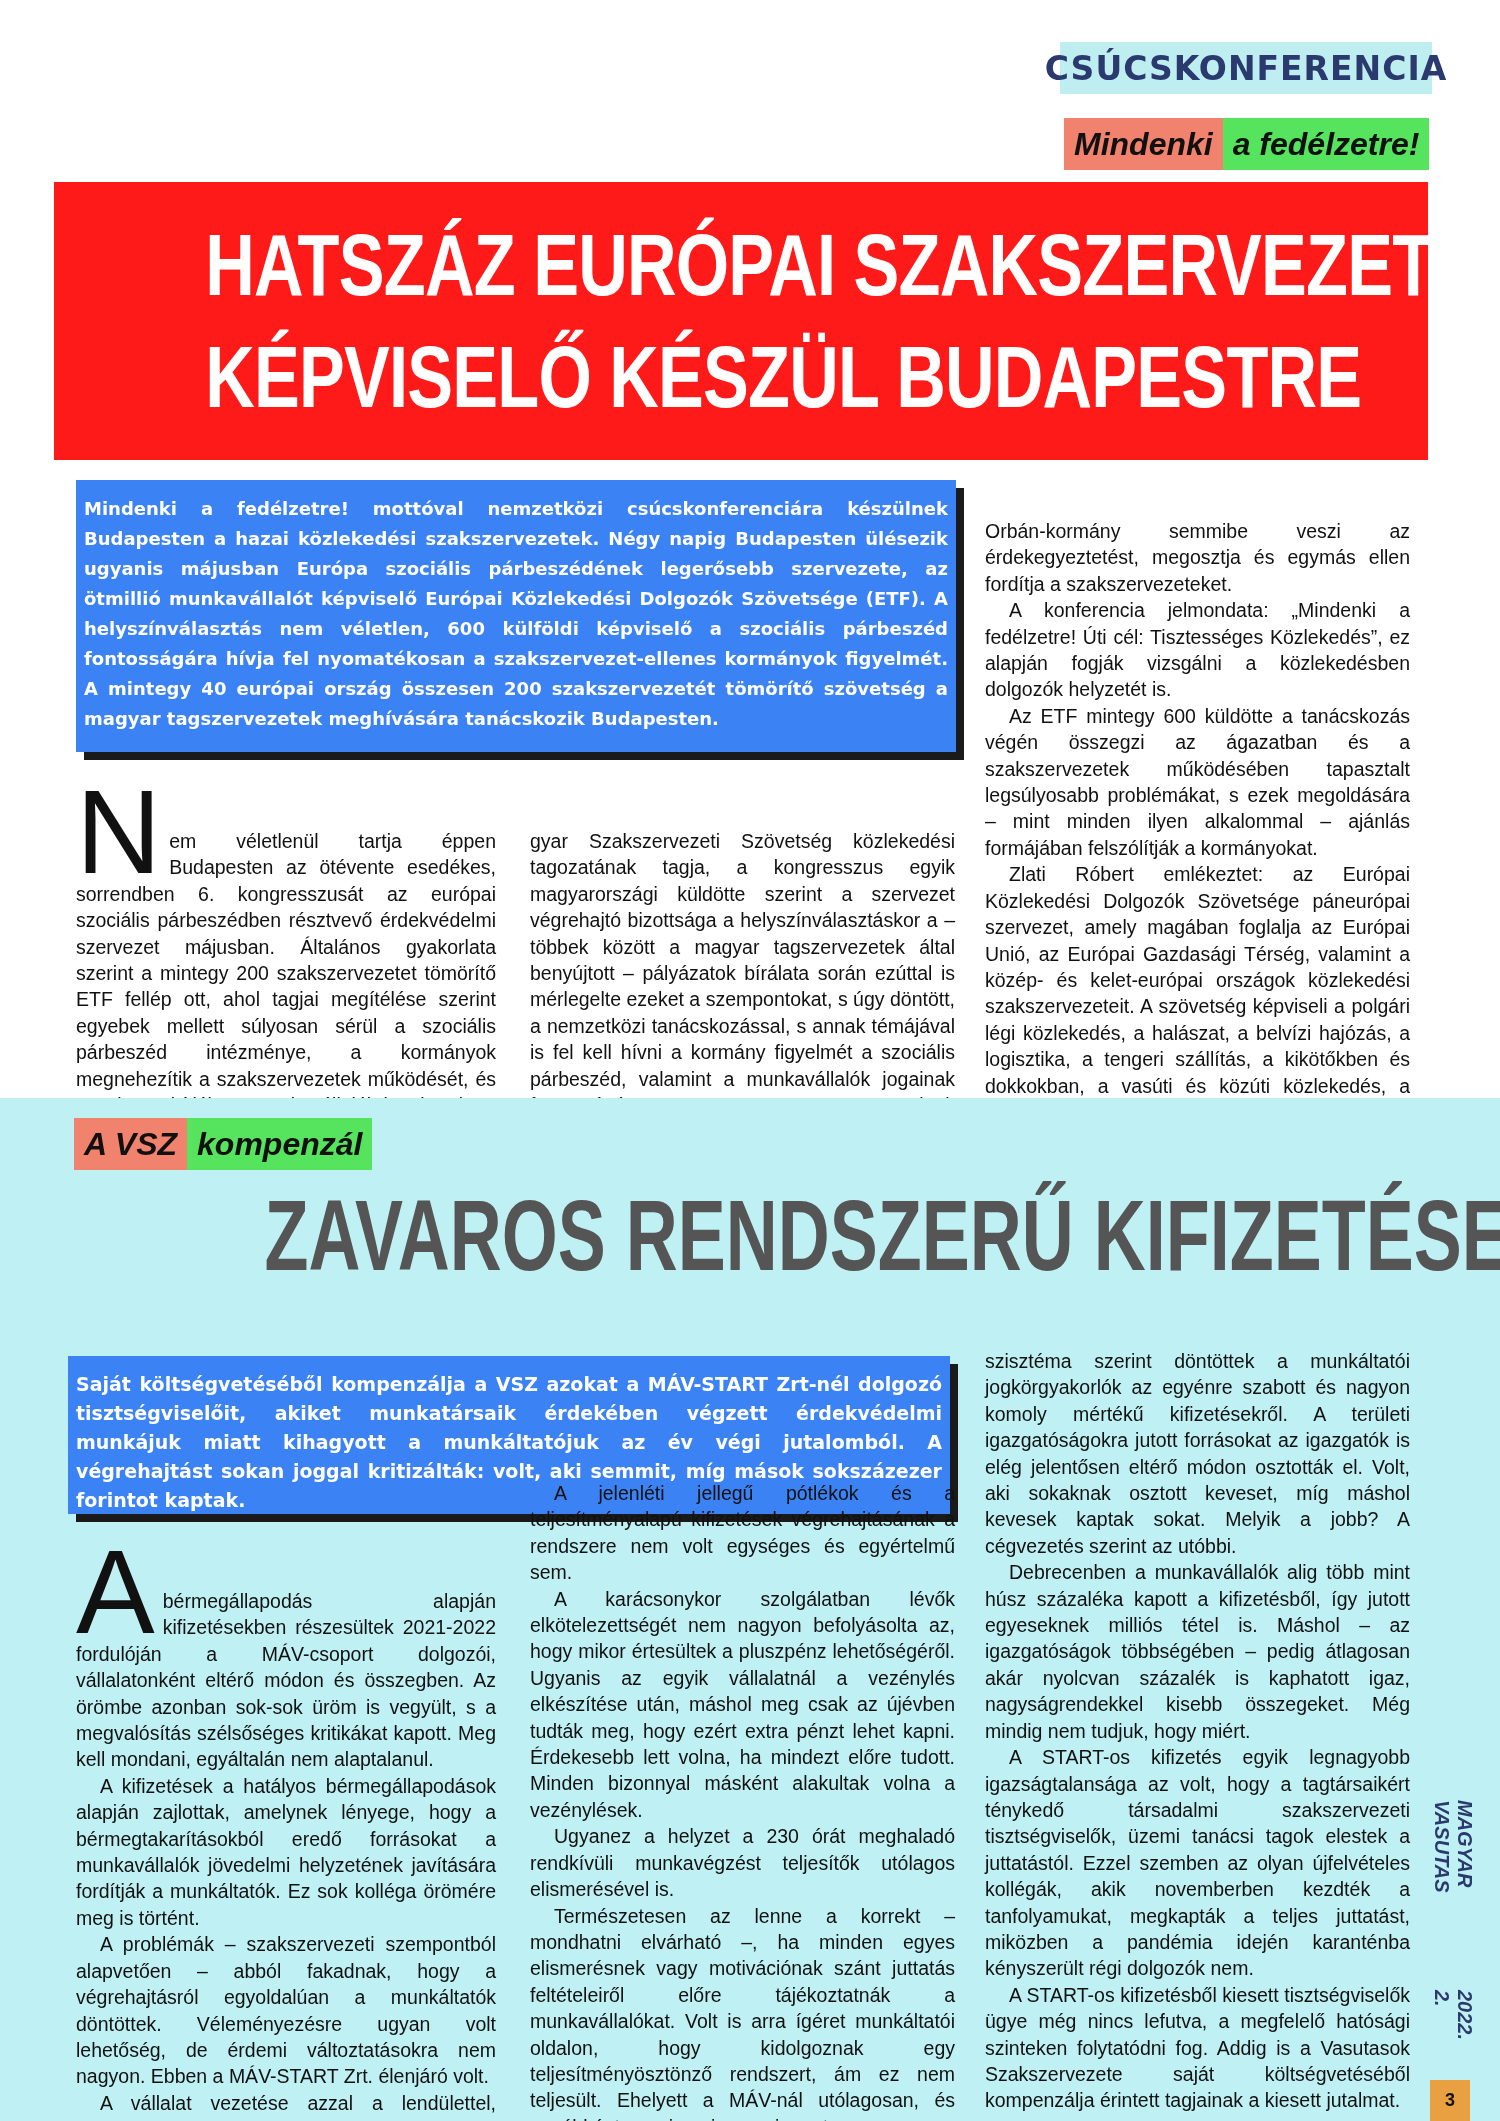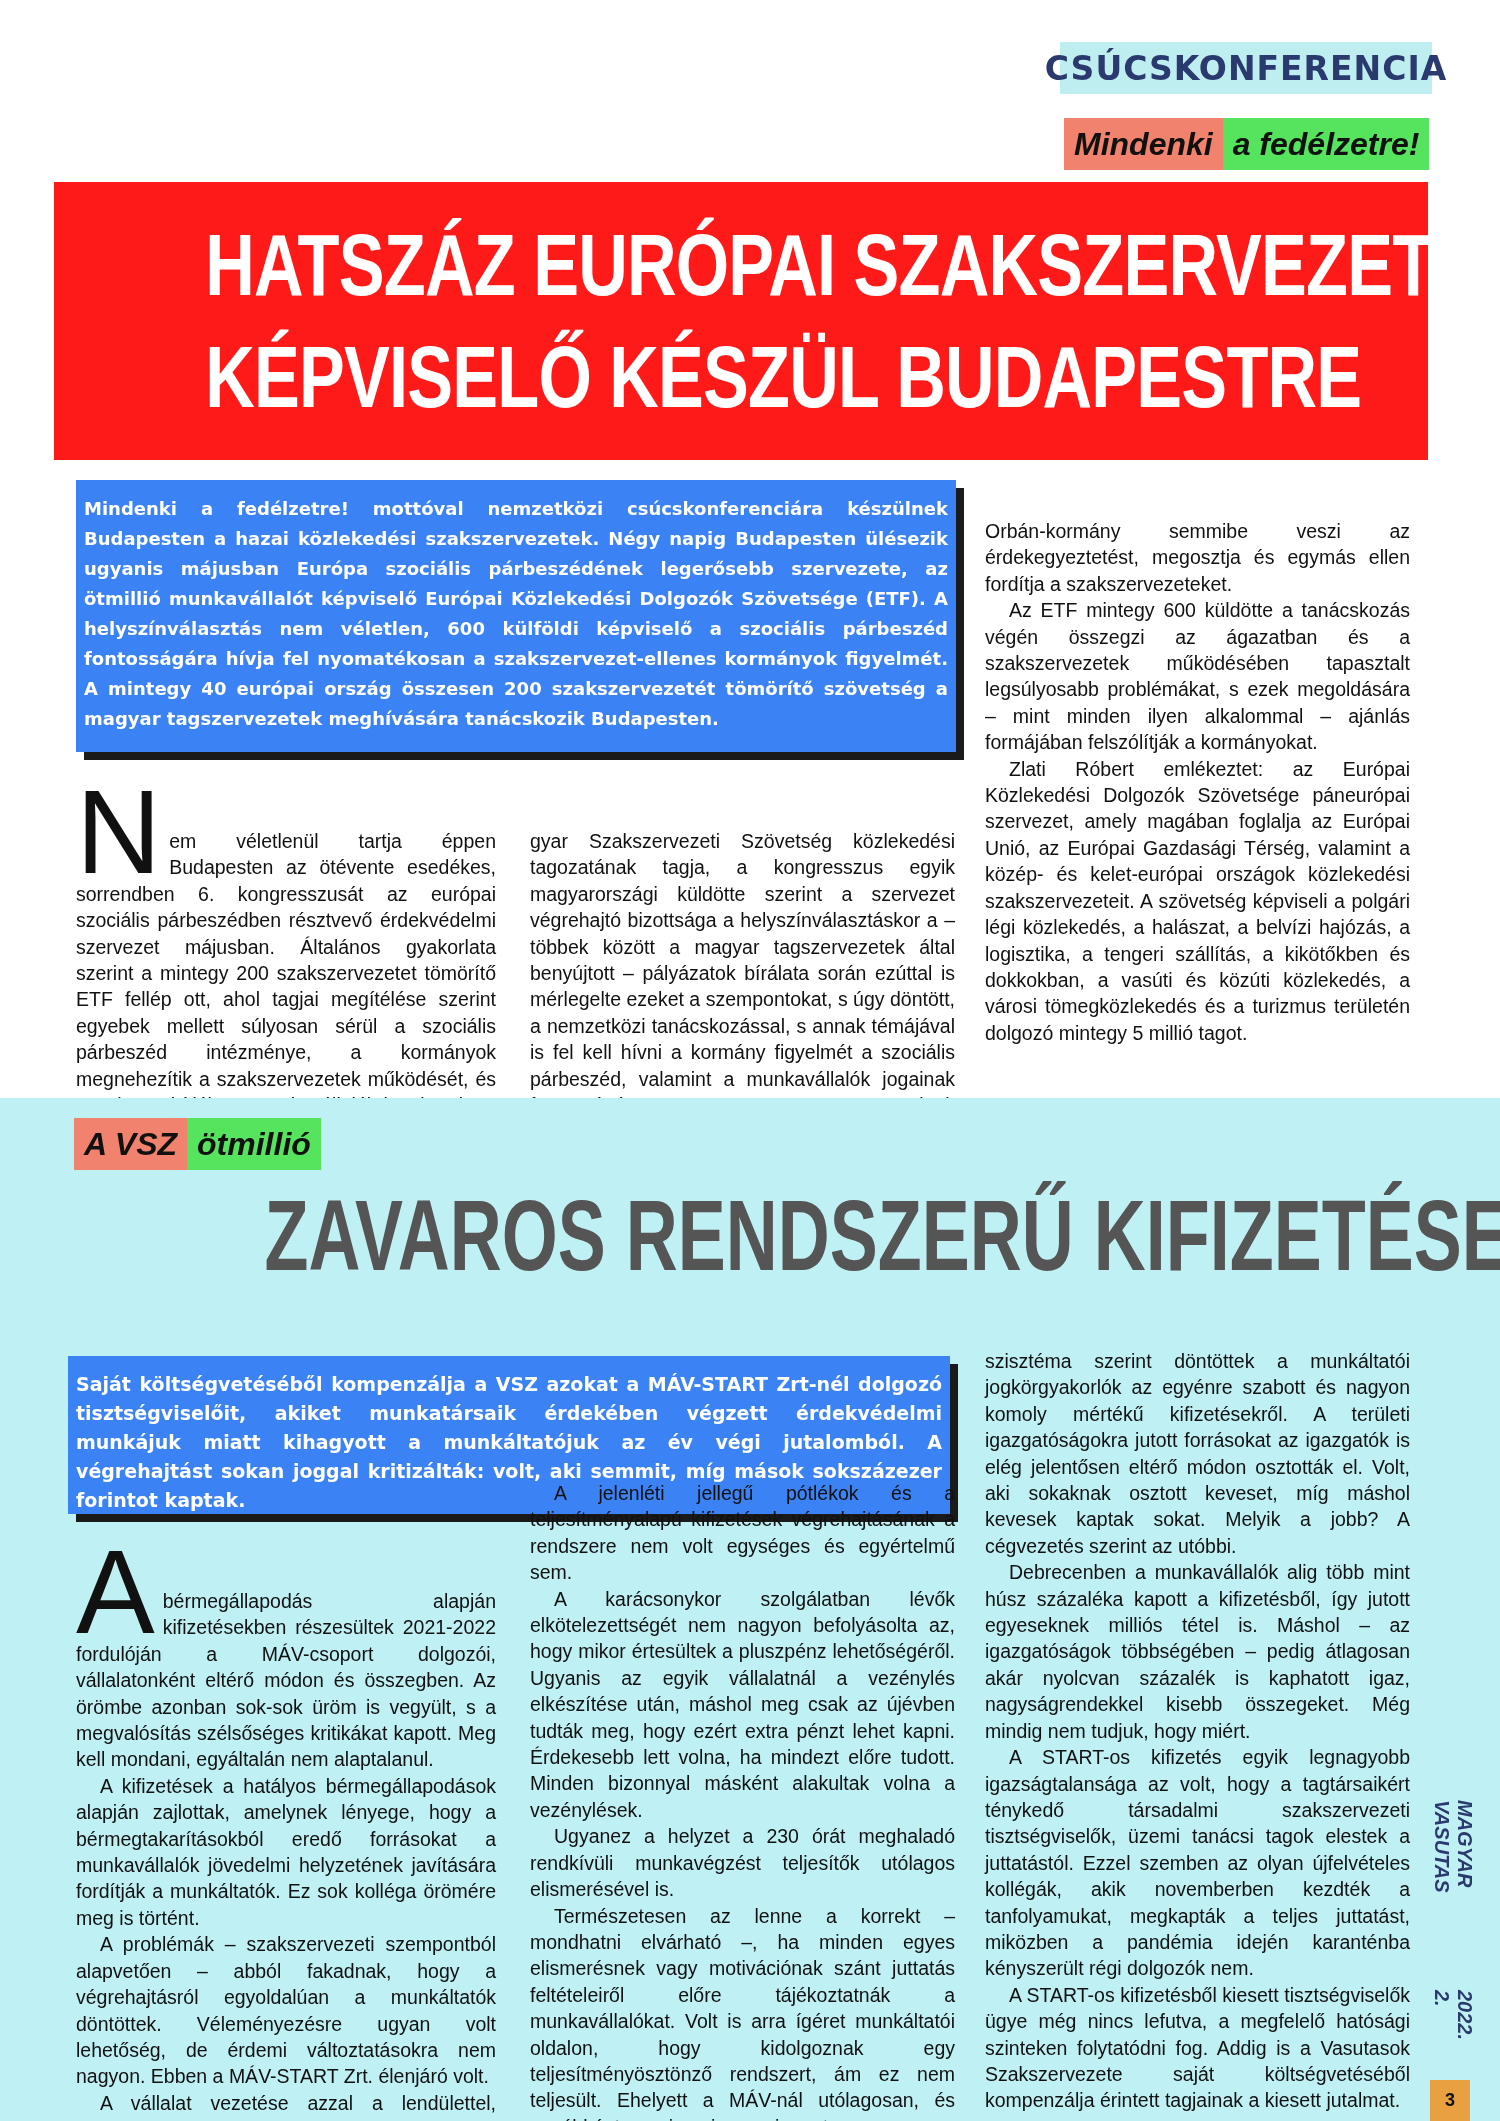"A konferencia jelmondata: „Mindenki a" p { html: none -> <p>A konferencia jelmondata: „Mindenki a fedélzetre! Úti cél: Tisztességes Közlekedés”, ez alapján fogják vizsgálni a közlekedésben dolgozók helyzetét is.</p> }
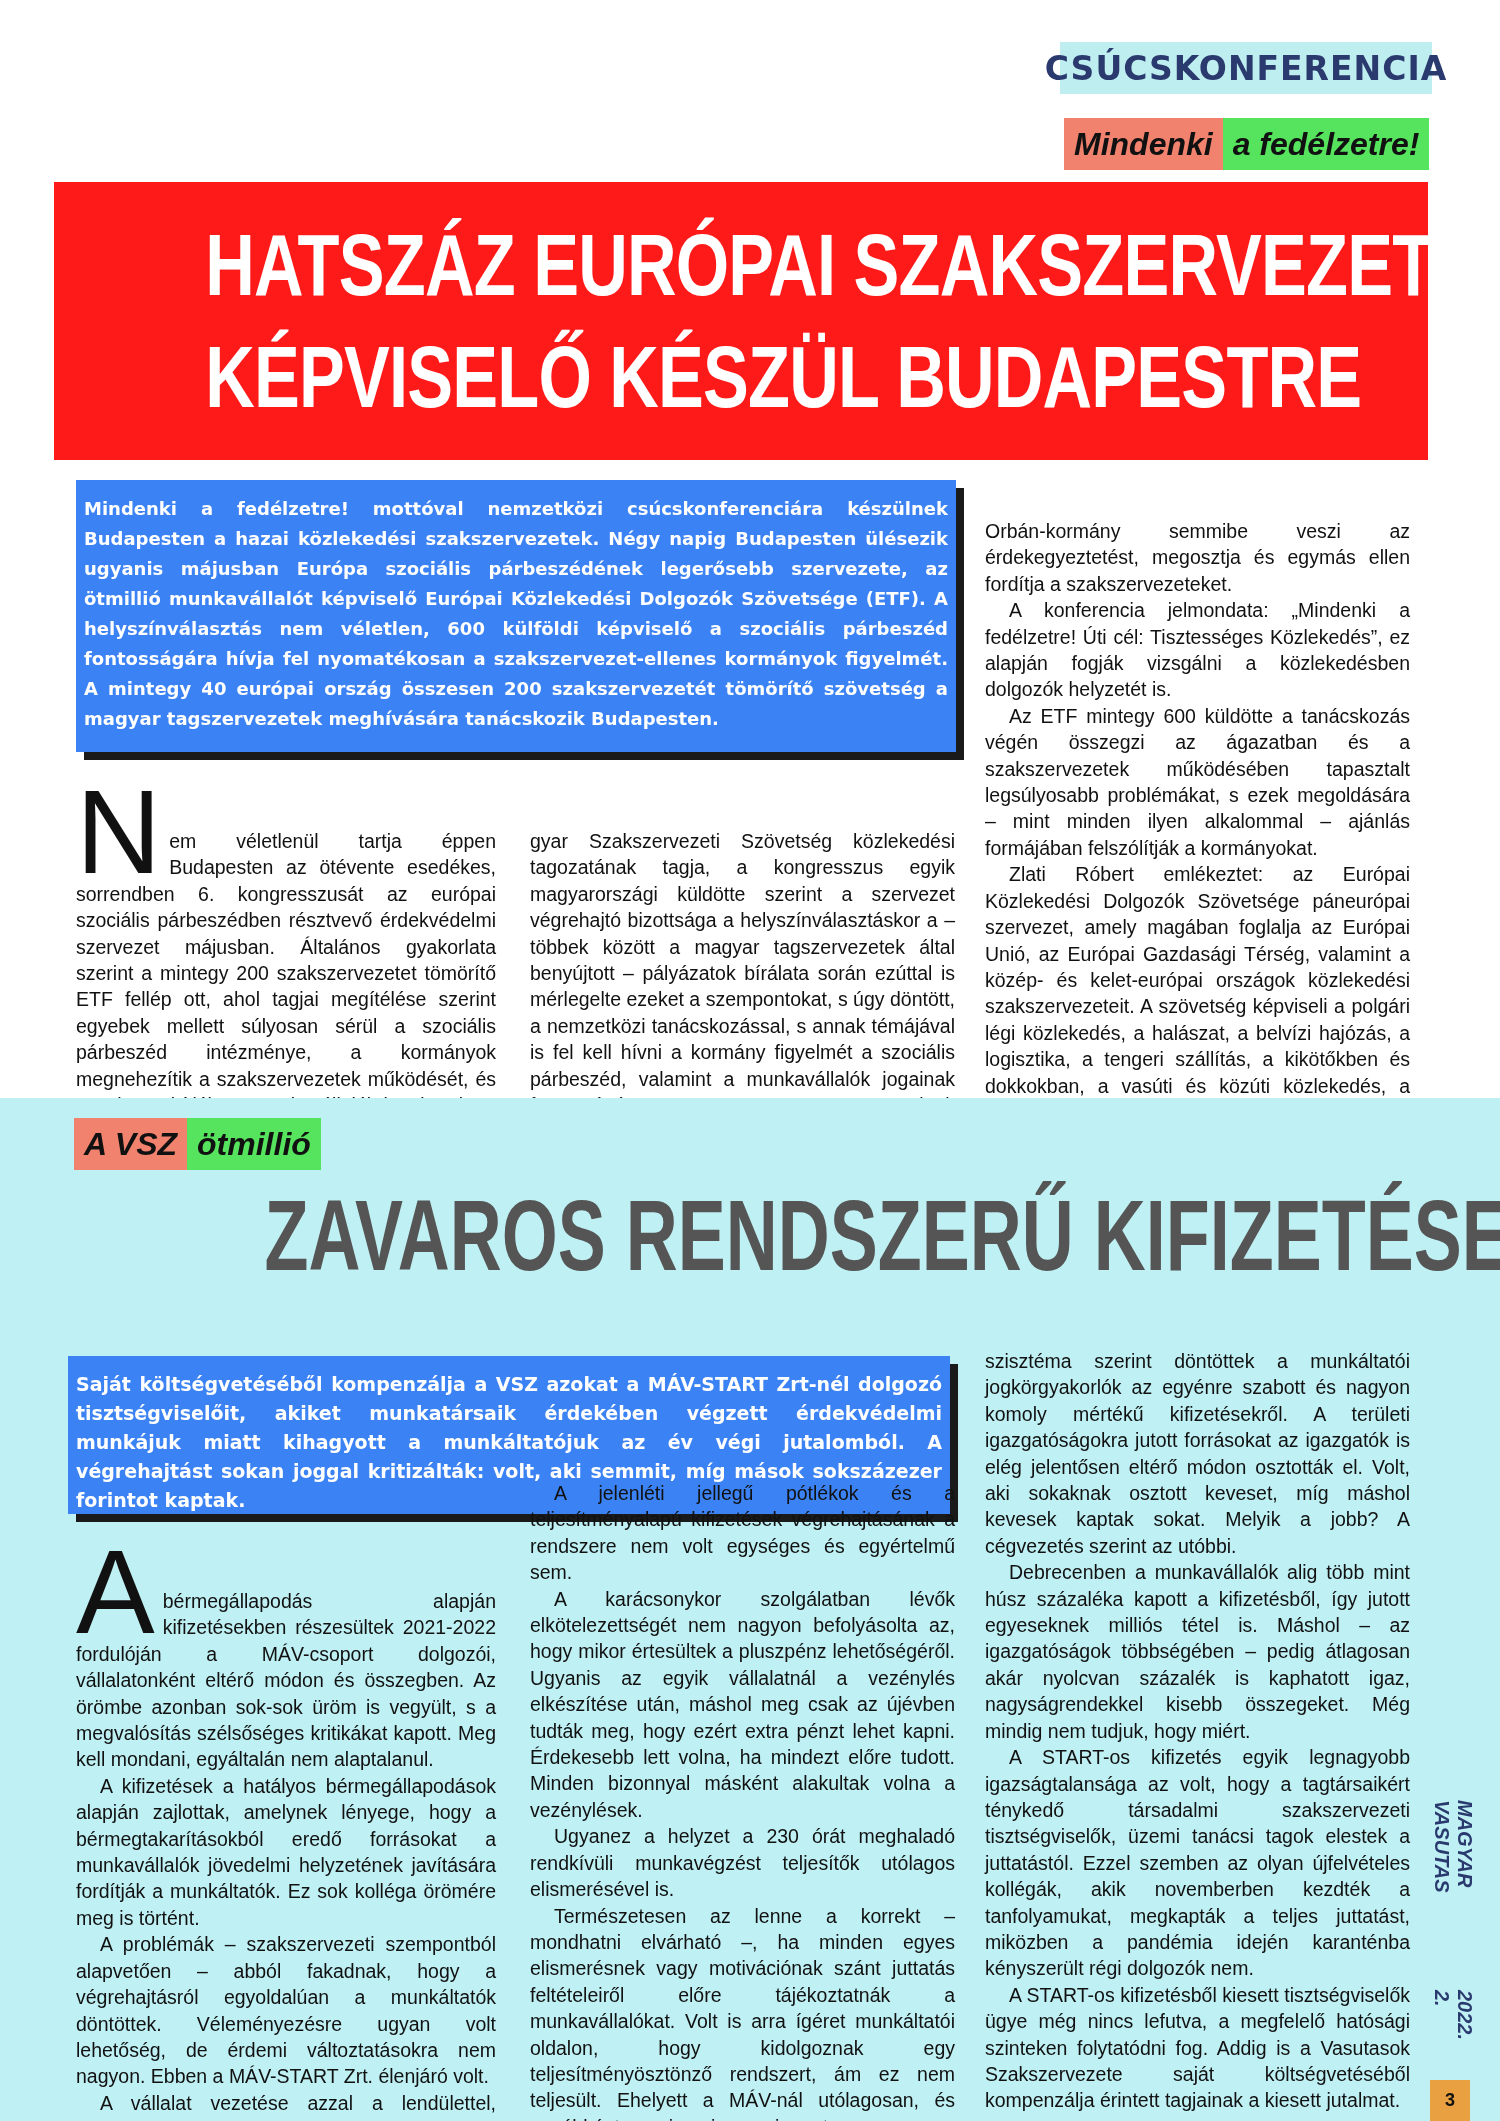"ötmillió" span.k-green { text: ötmillió -> kompenzál }
